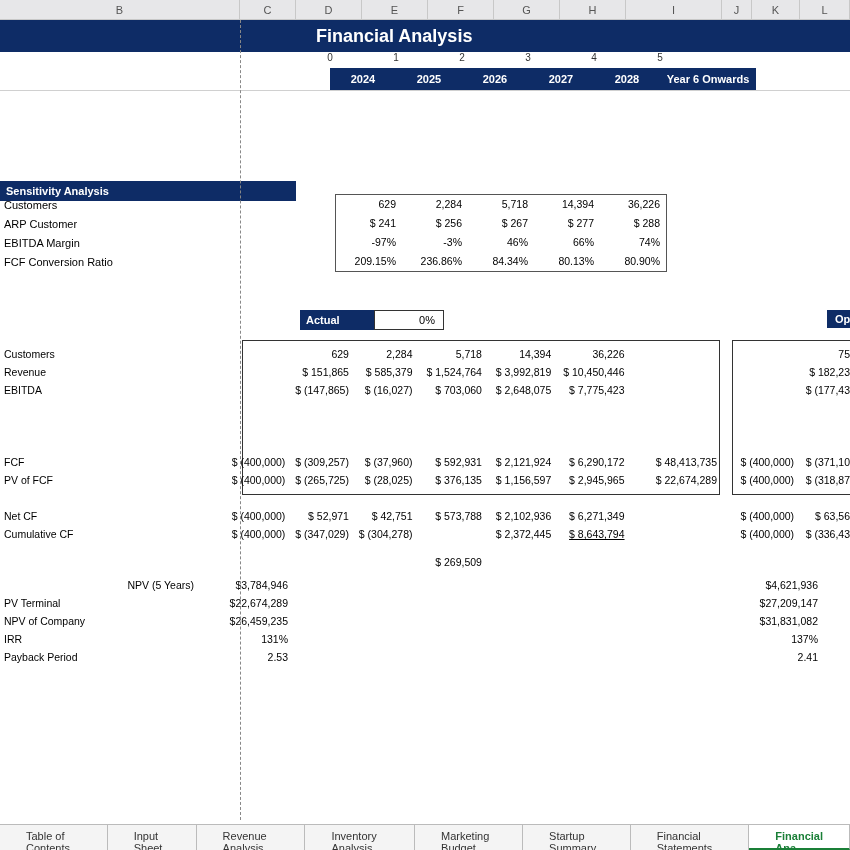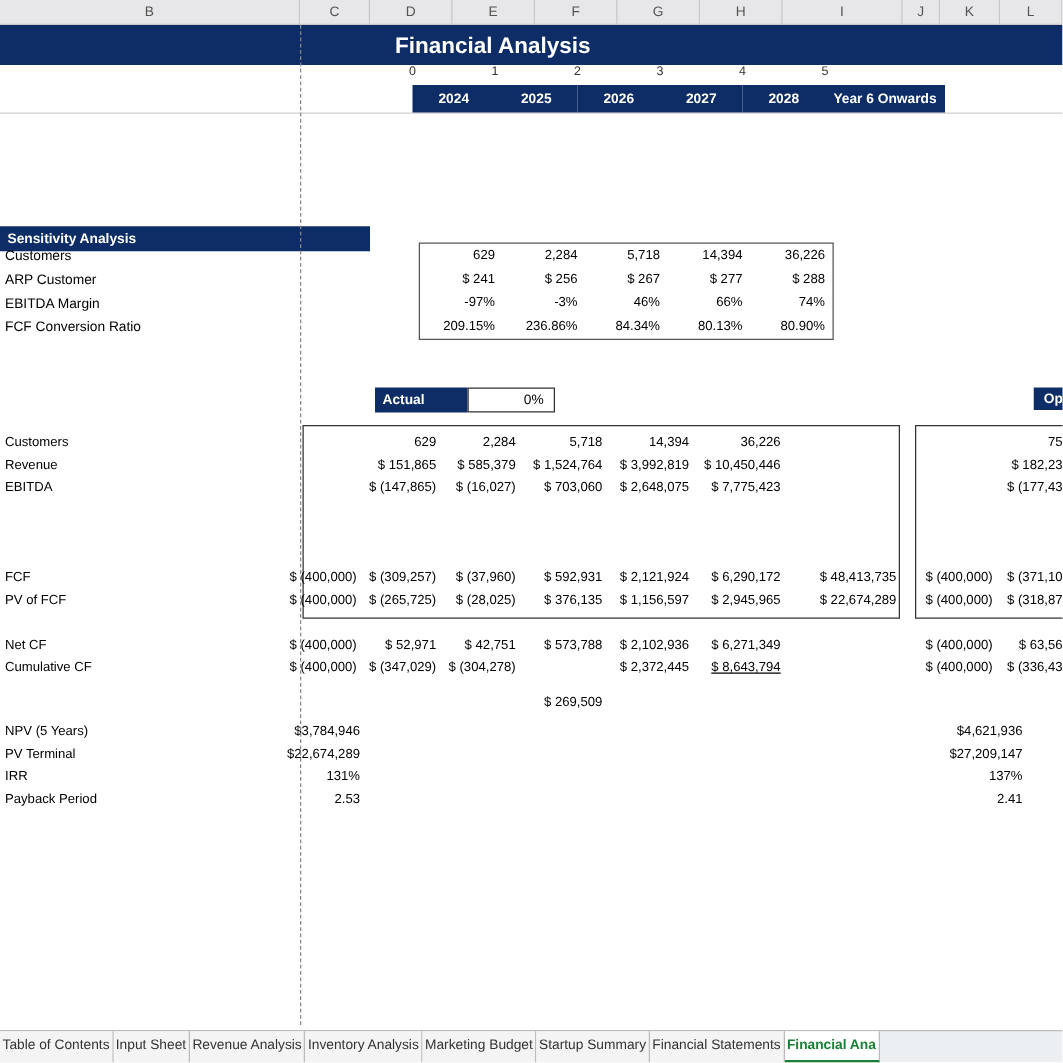"NPV (5 Years)" div { text-align: none -> right }
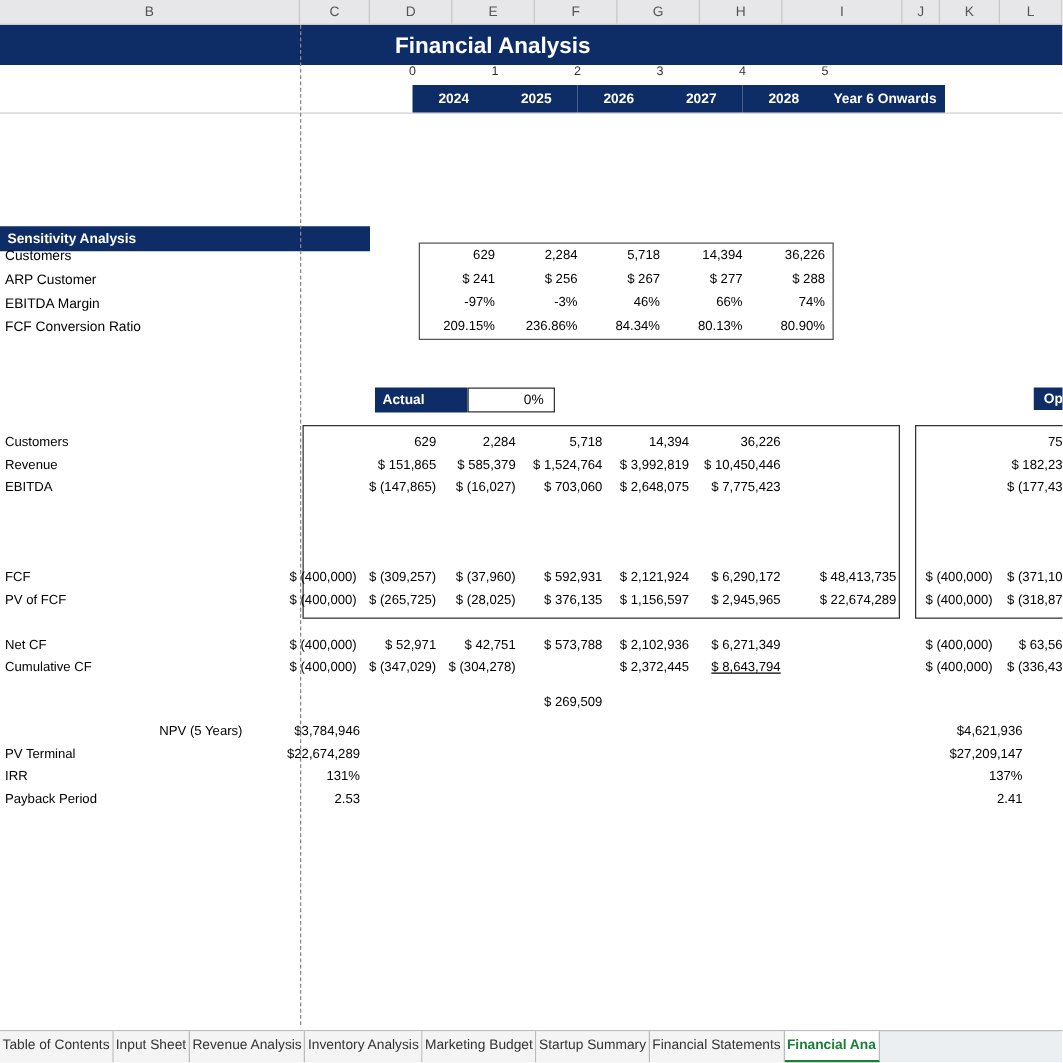"NPV of Company" div.d-row { html: none -> <div> <div>NPV of Company</div> <div>$26,459,235</div> <div>$31,831,082</div> </div> }
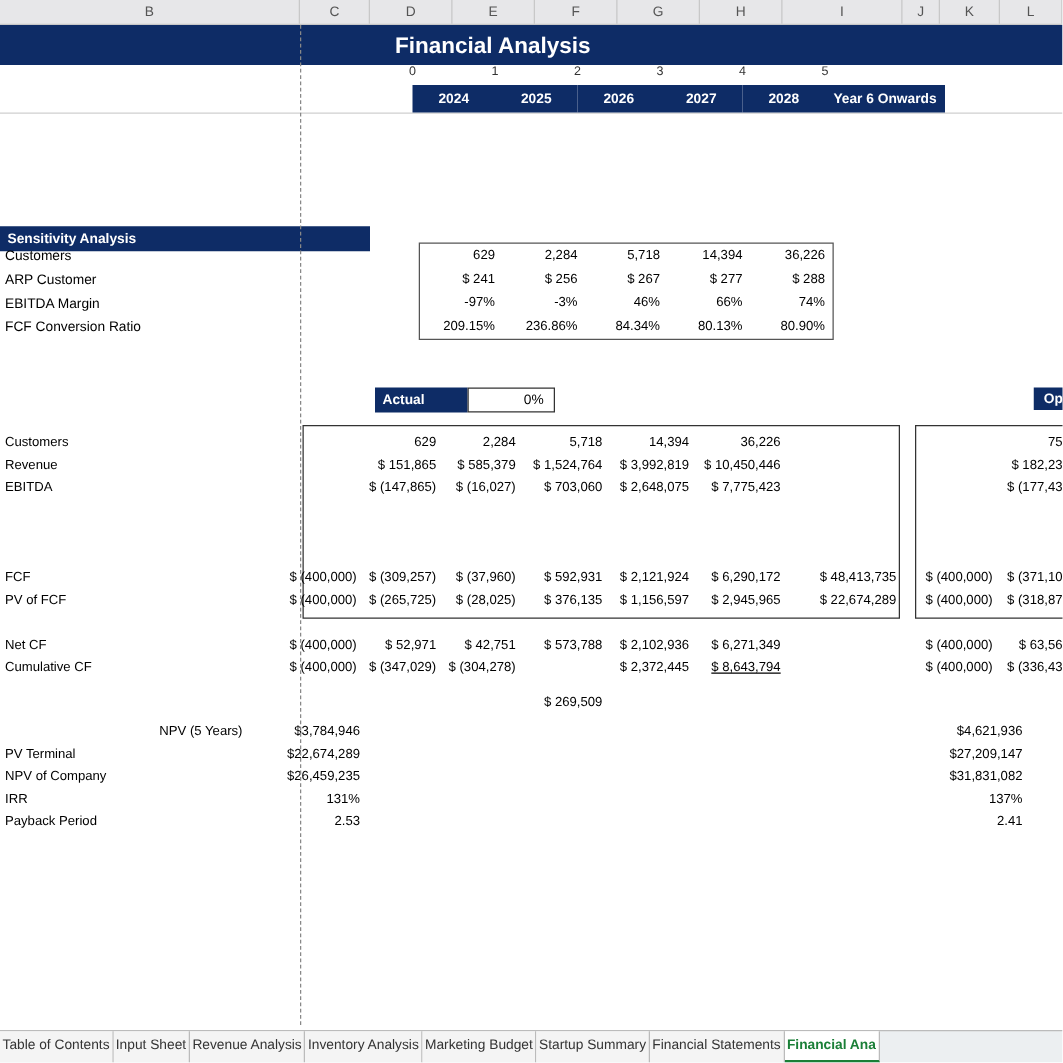"Table of Contents" .tab { padding: 5px 2px -> 5px 26px }
